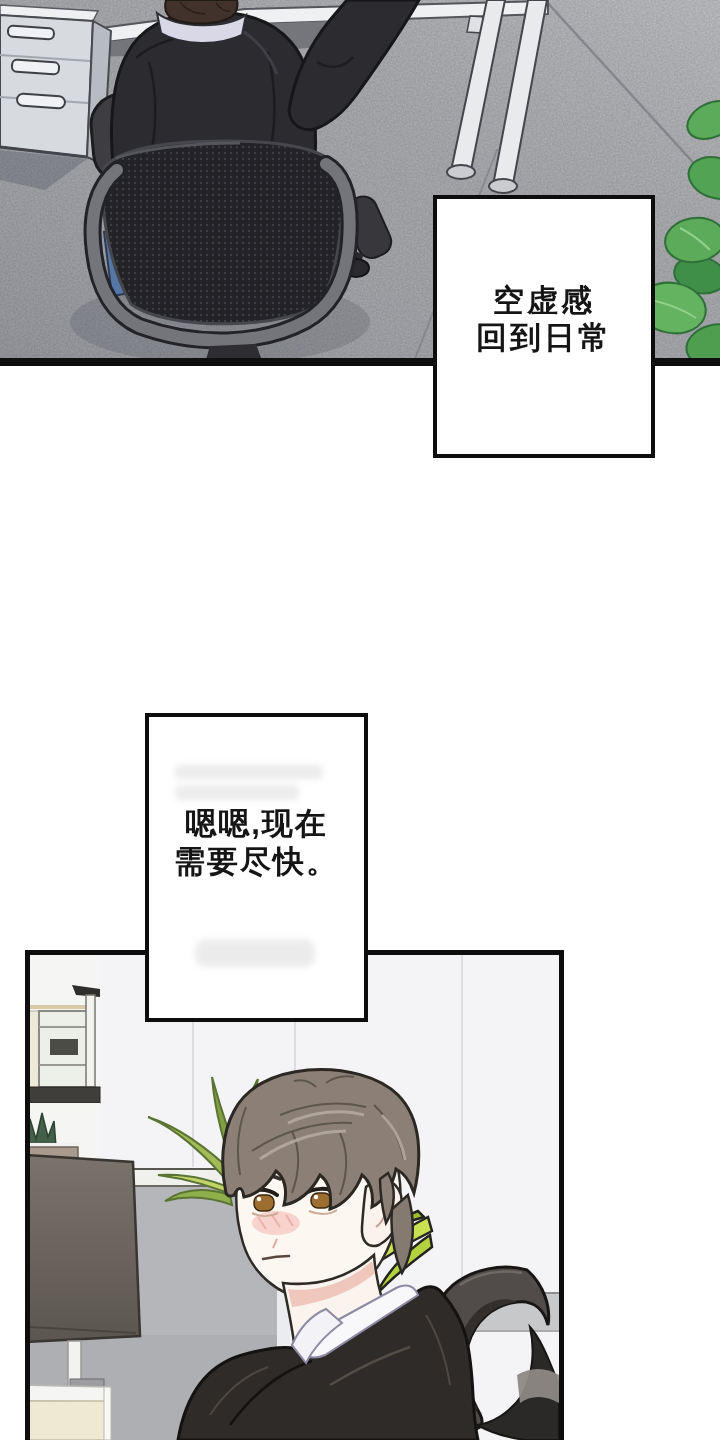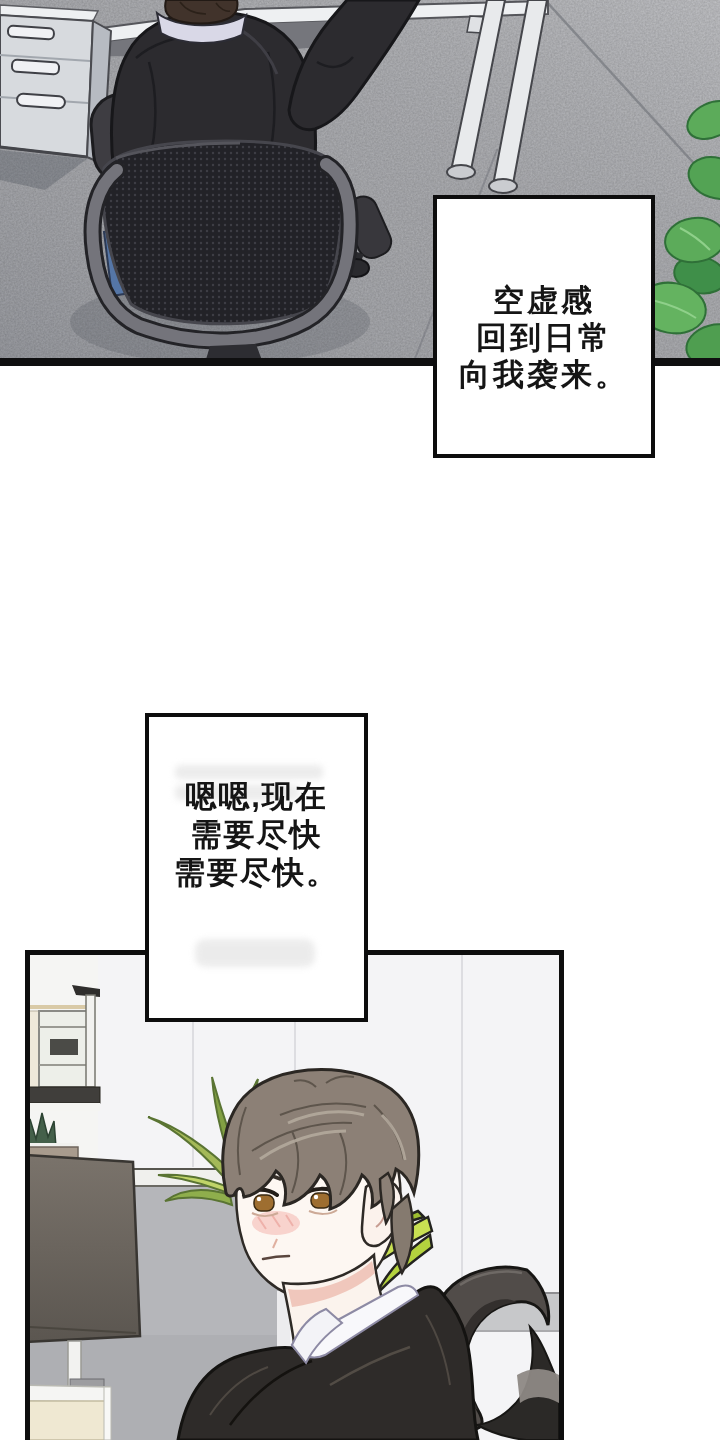"向我袭来。" span.caption-line { html: <span>向我袭来。</span> -> none }
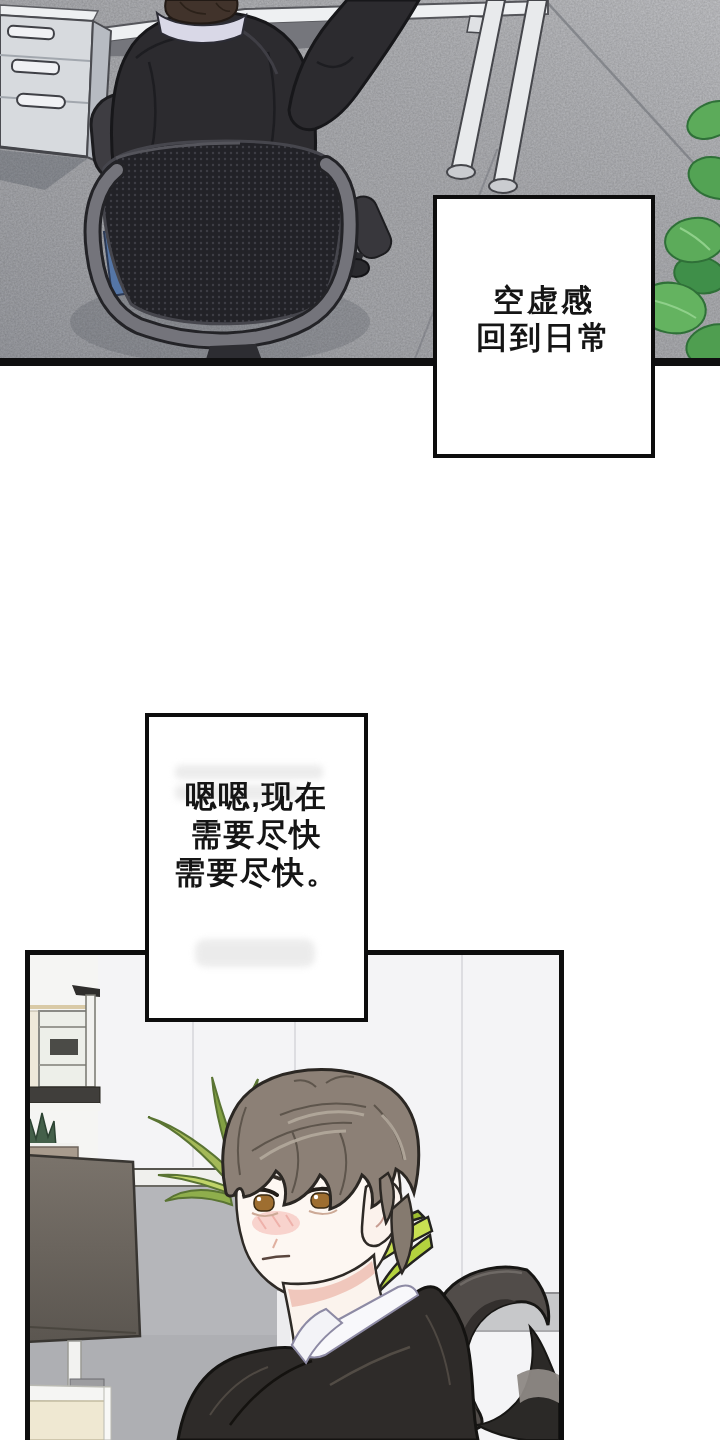"嗯嗯,现在" #caption-2 .caption-text { margin-top: none -> 27px }
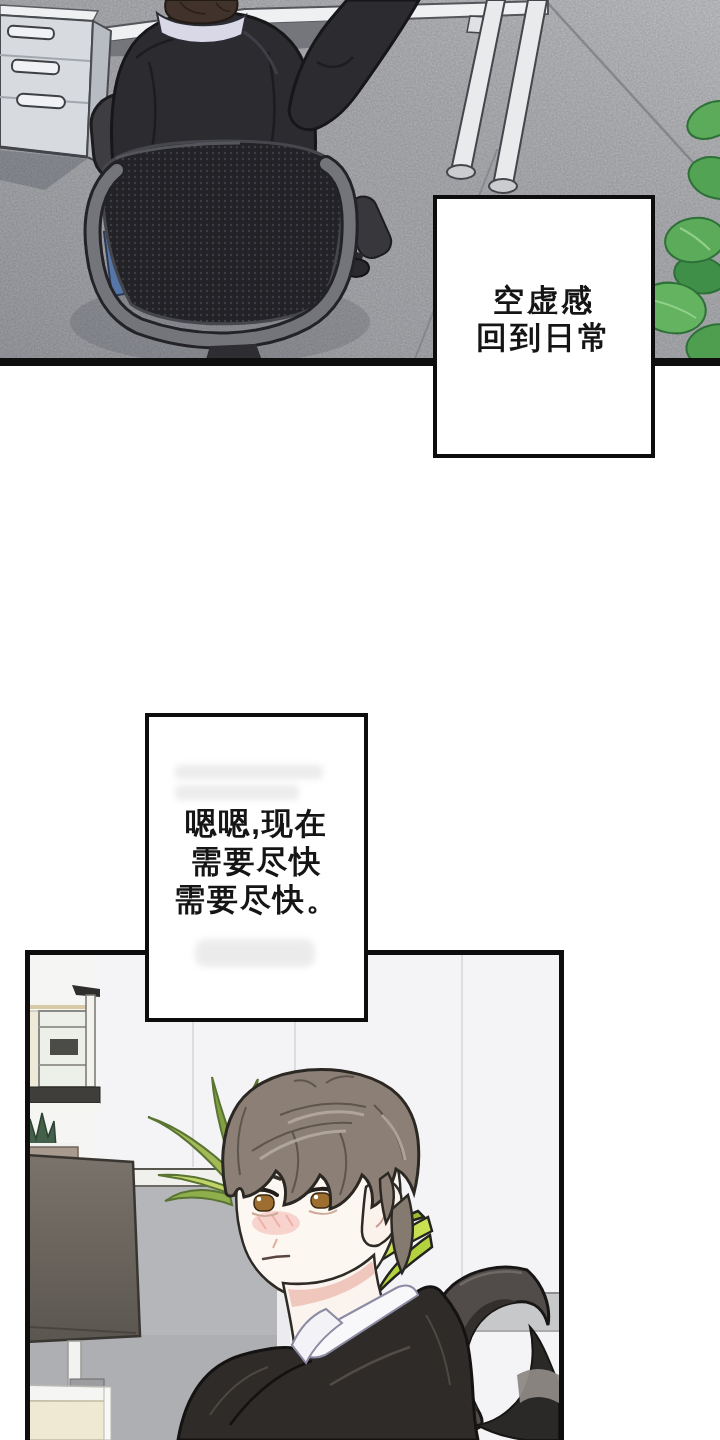"需要尽快" span.caption-line { html: <span>需要尽快</span> -> none }
